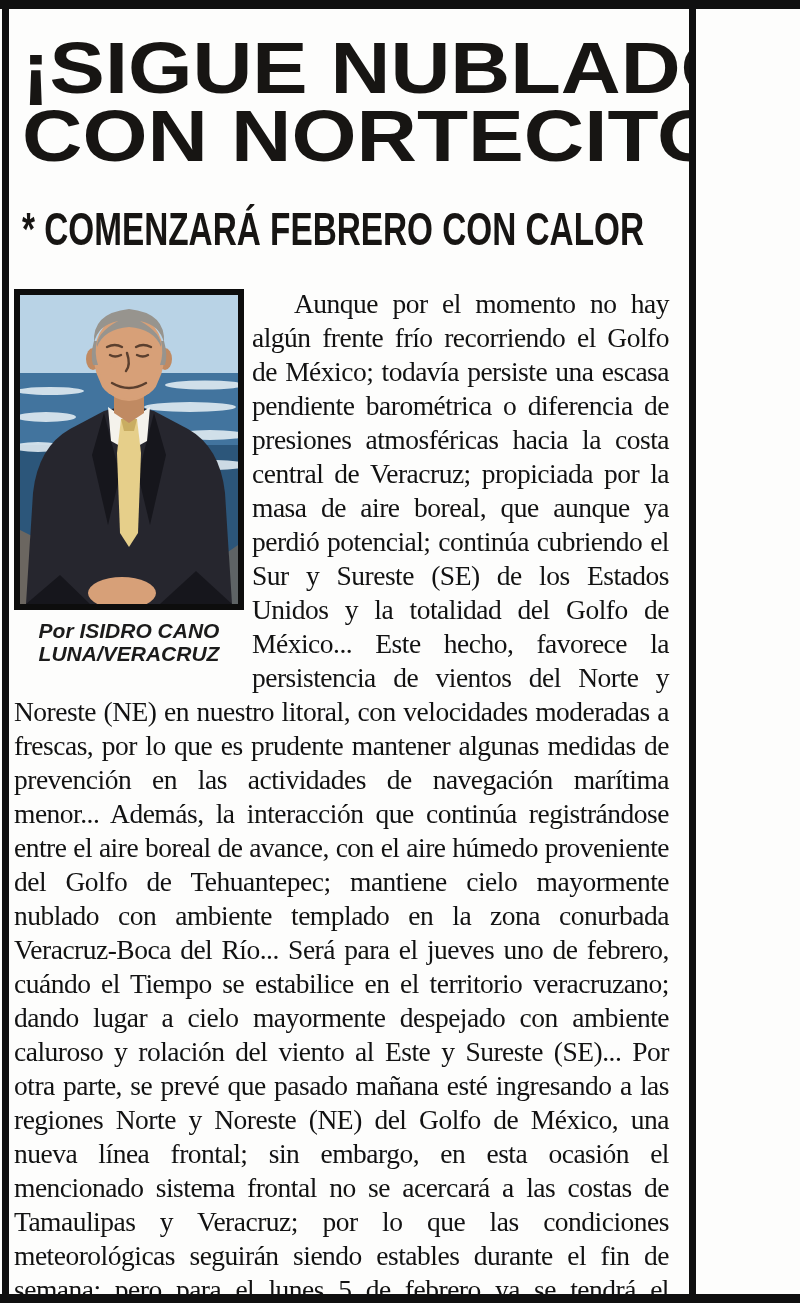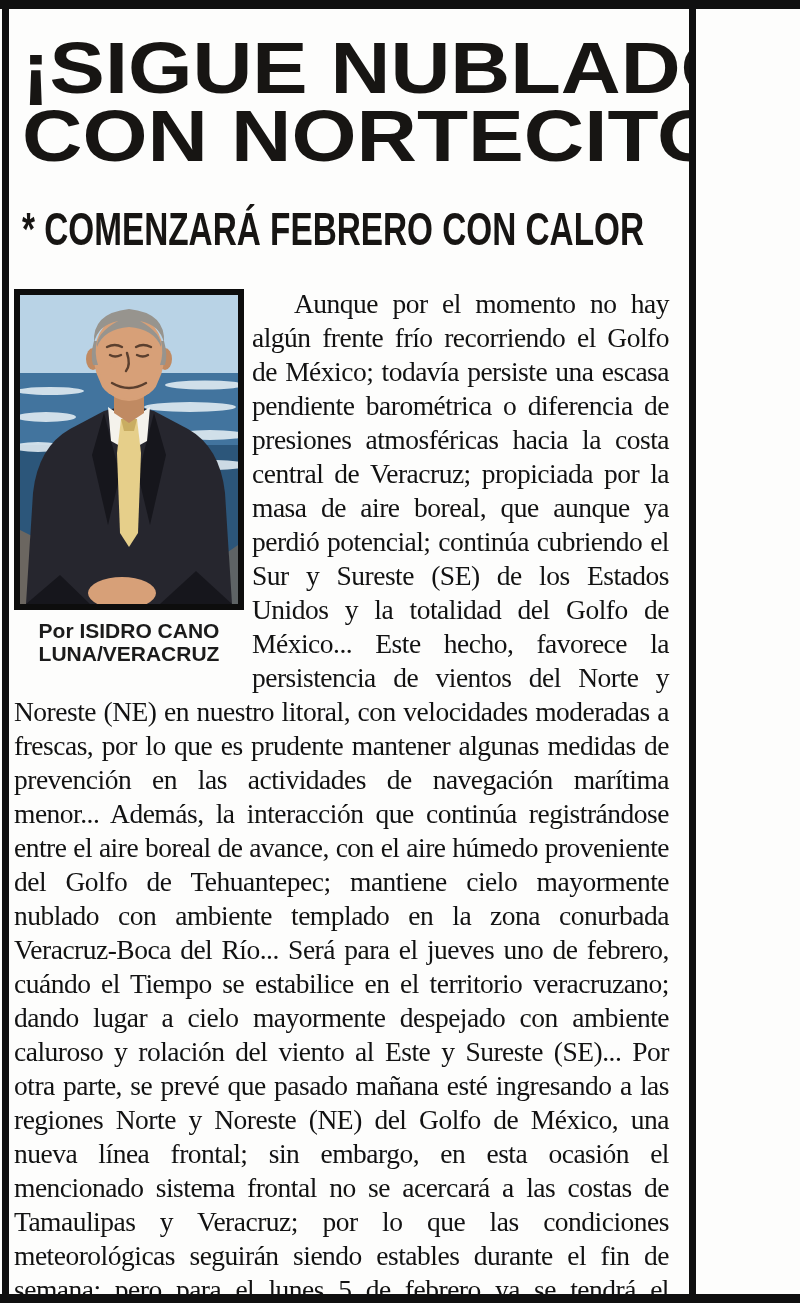"Por ISIDRO CANO" .photo-block { font-style: none -> italic }
